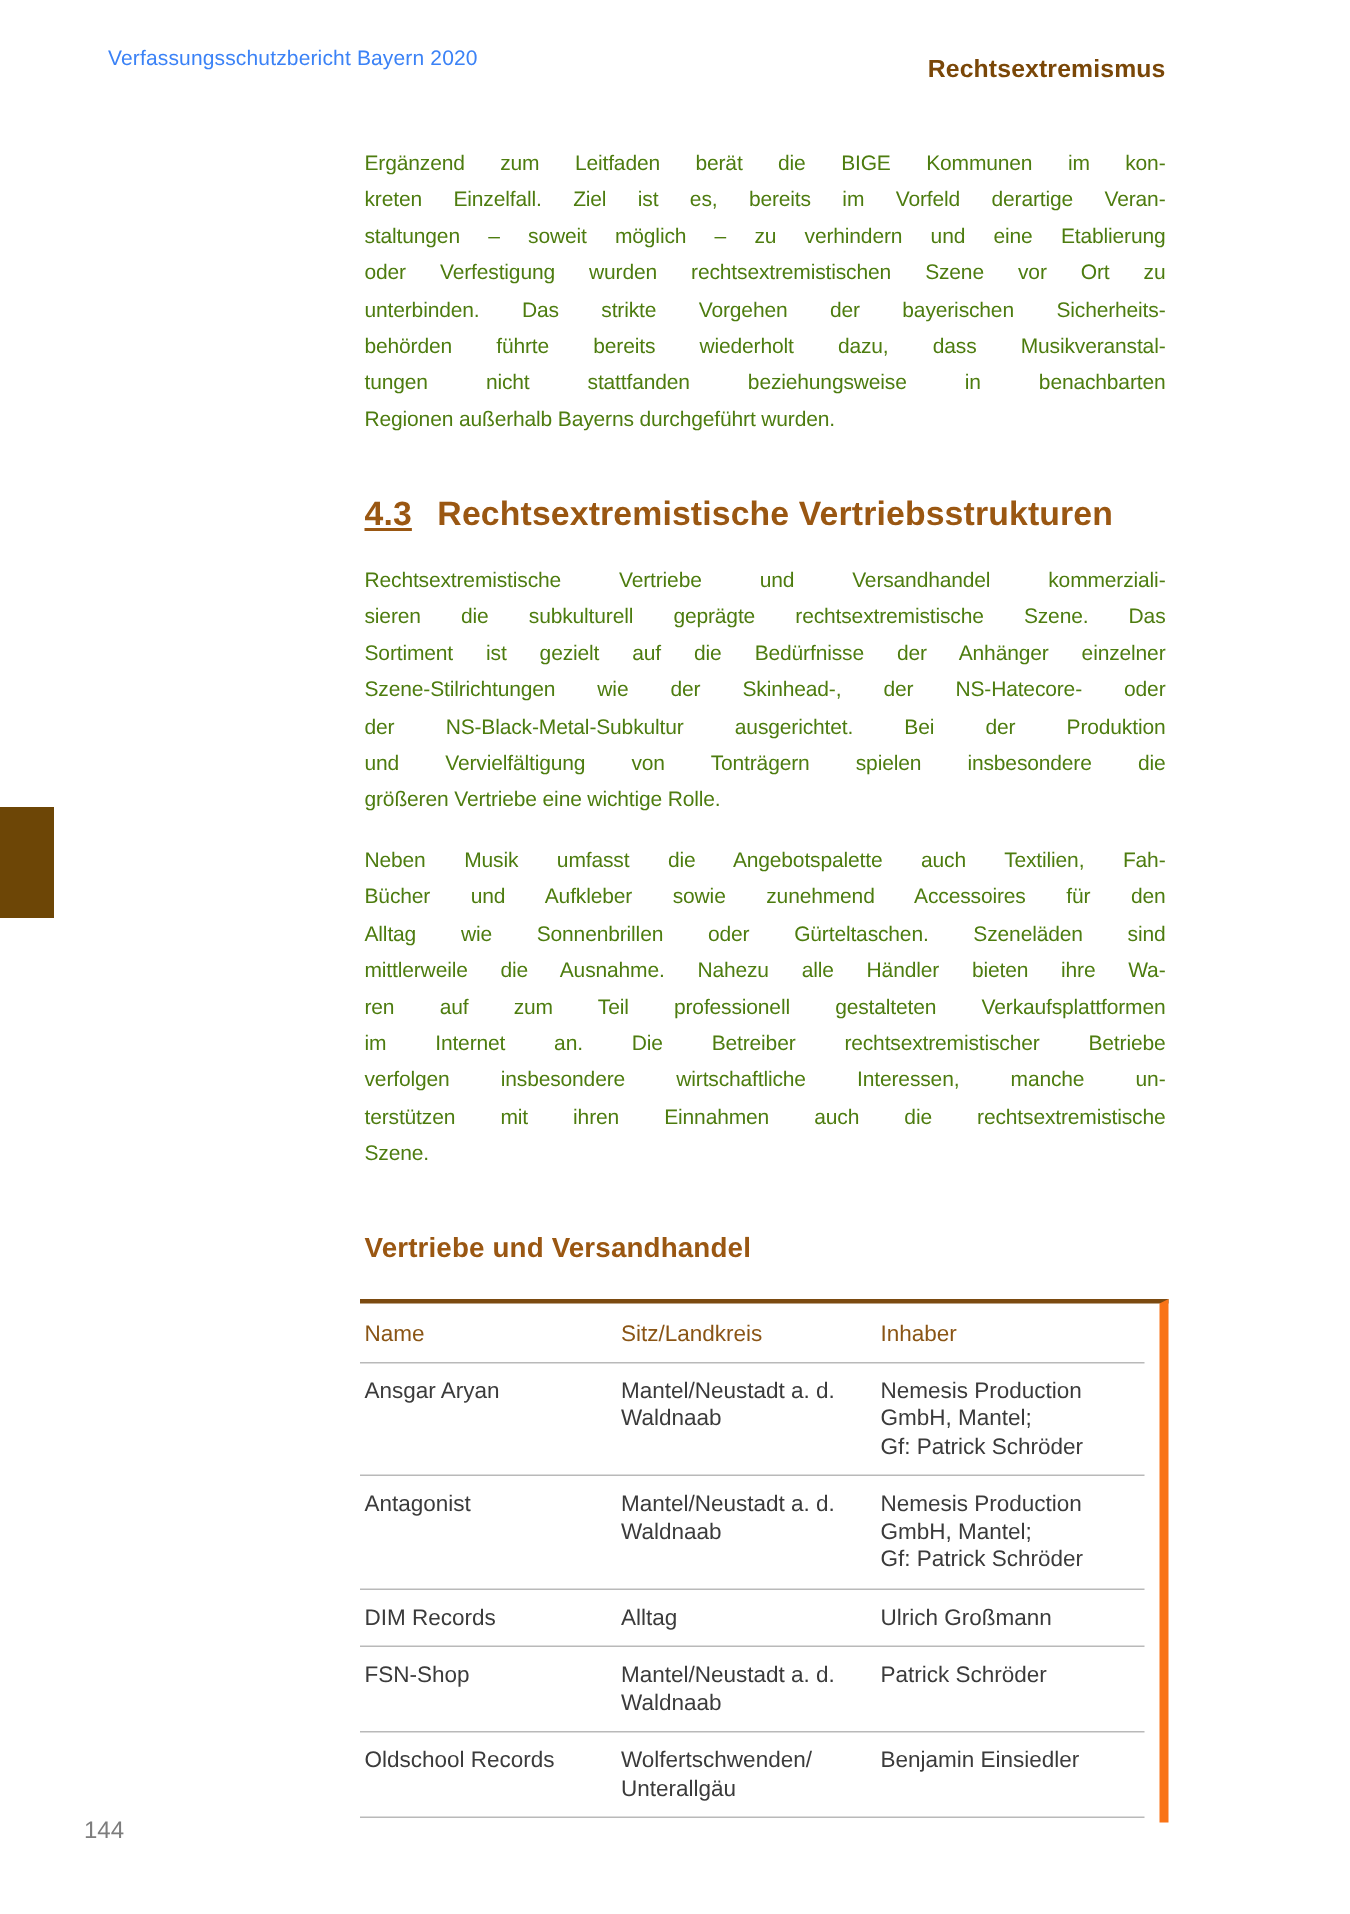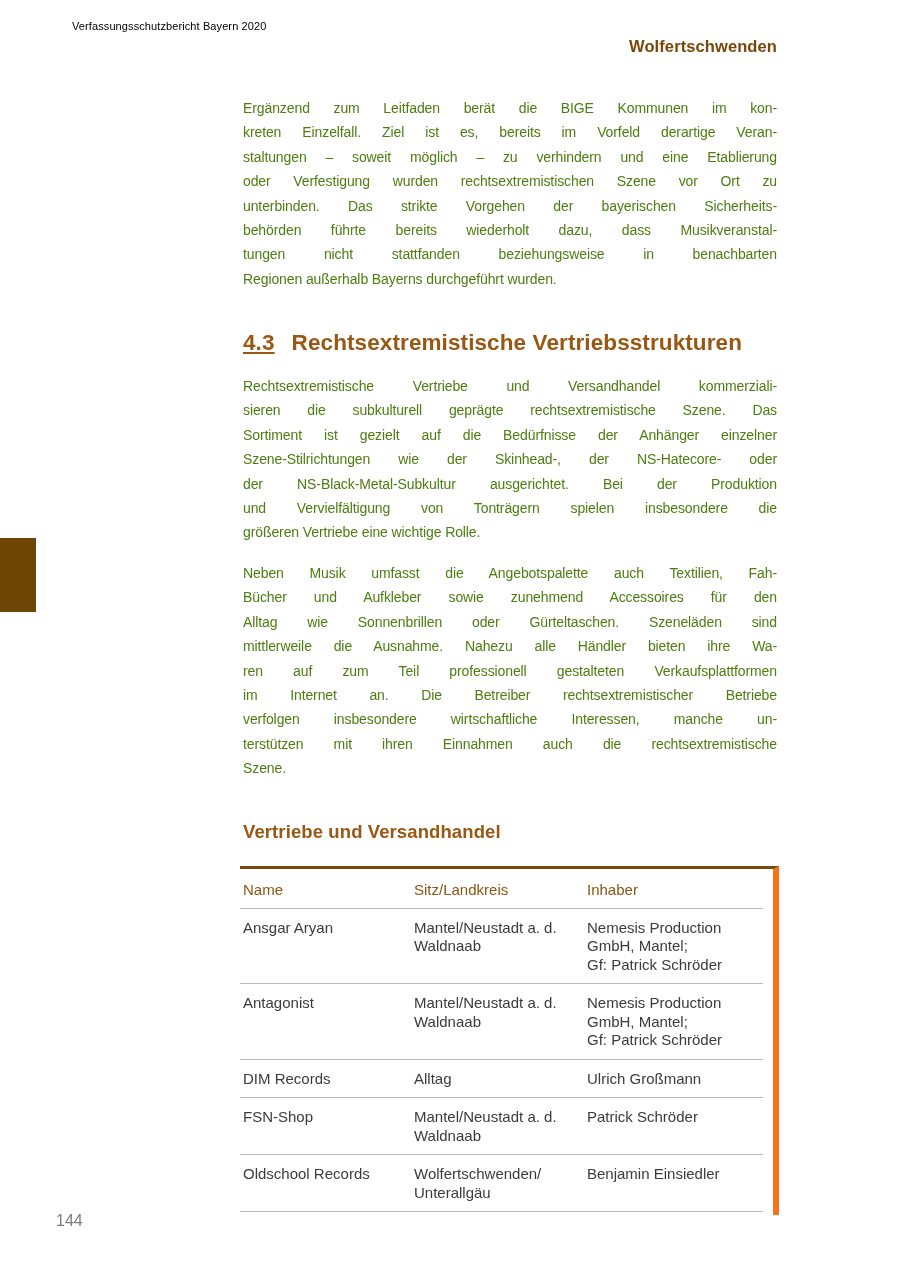"Verfassungsschutzbericht Bayern 2020" .hdr-left { color: #000000 -> #3b82f6; font-size: 11px -> 14px; top: 20px -> 30px }
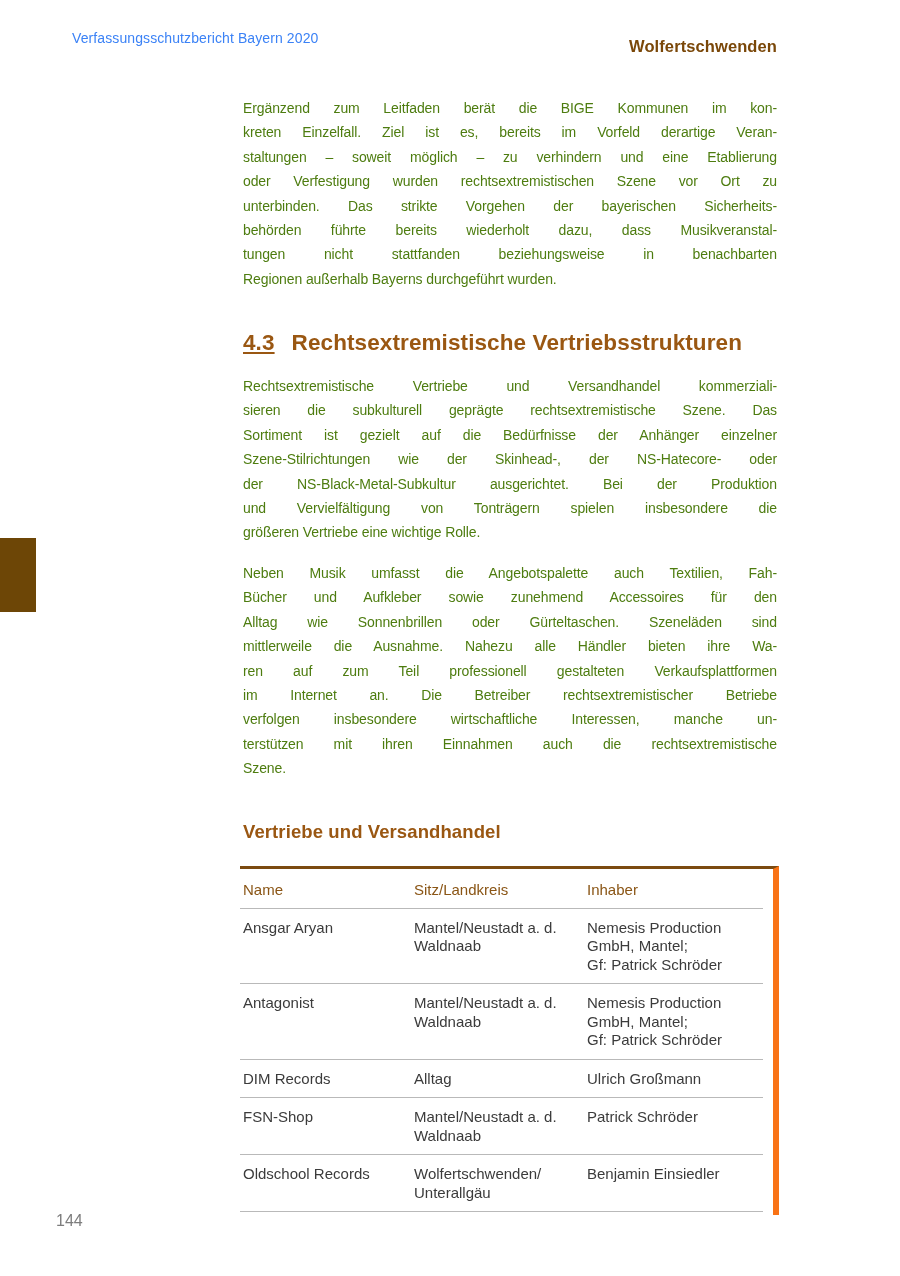"Wolfertschwenden" div.hdr-right { text: Wolfertschwenden -> Rechtsextremismus }
